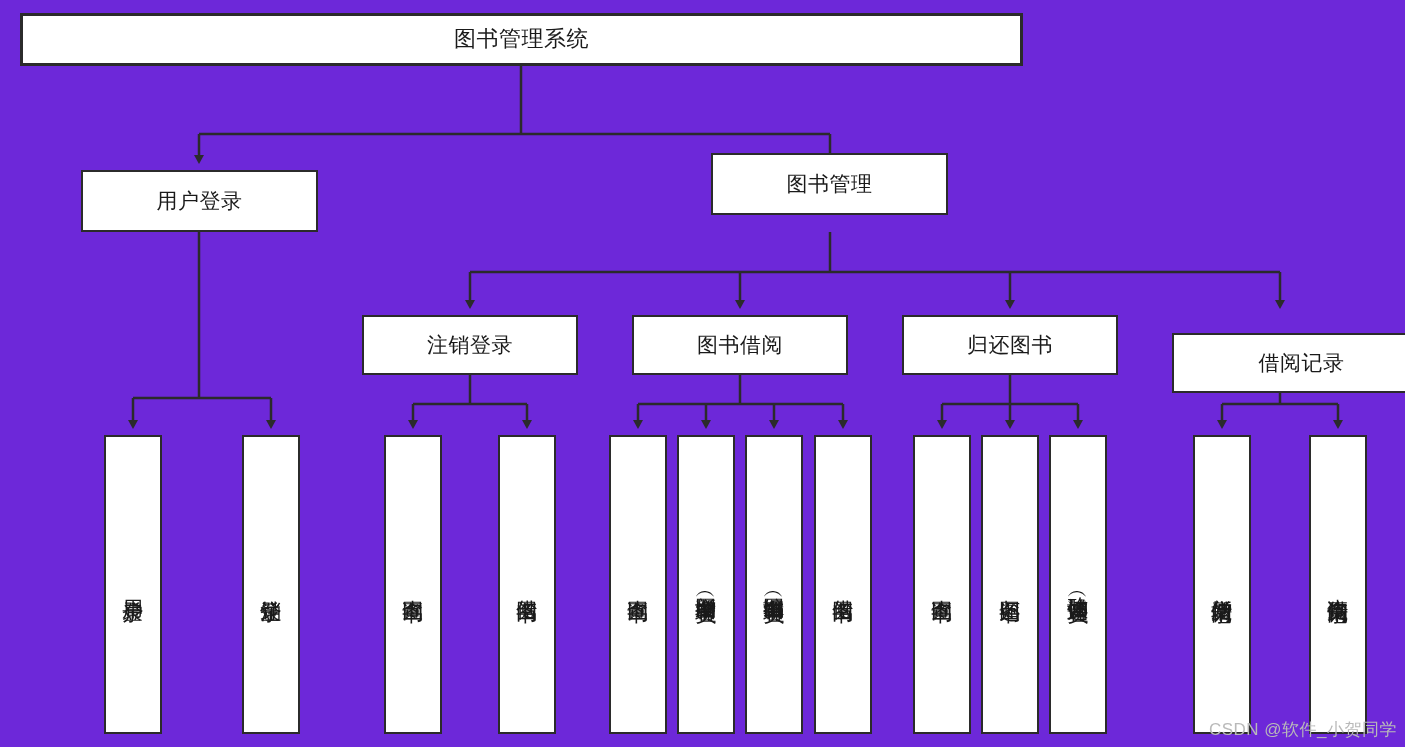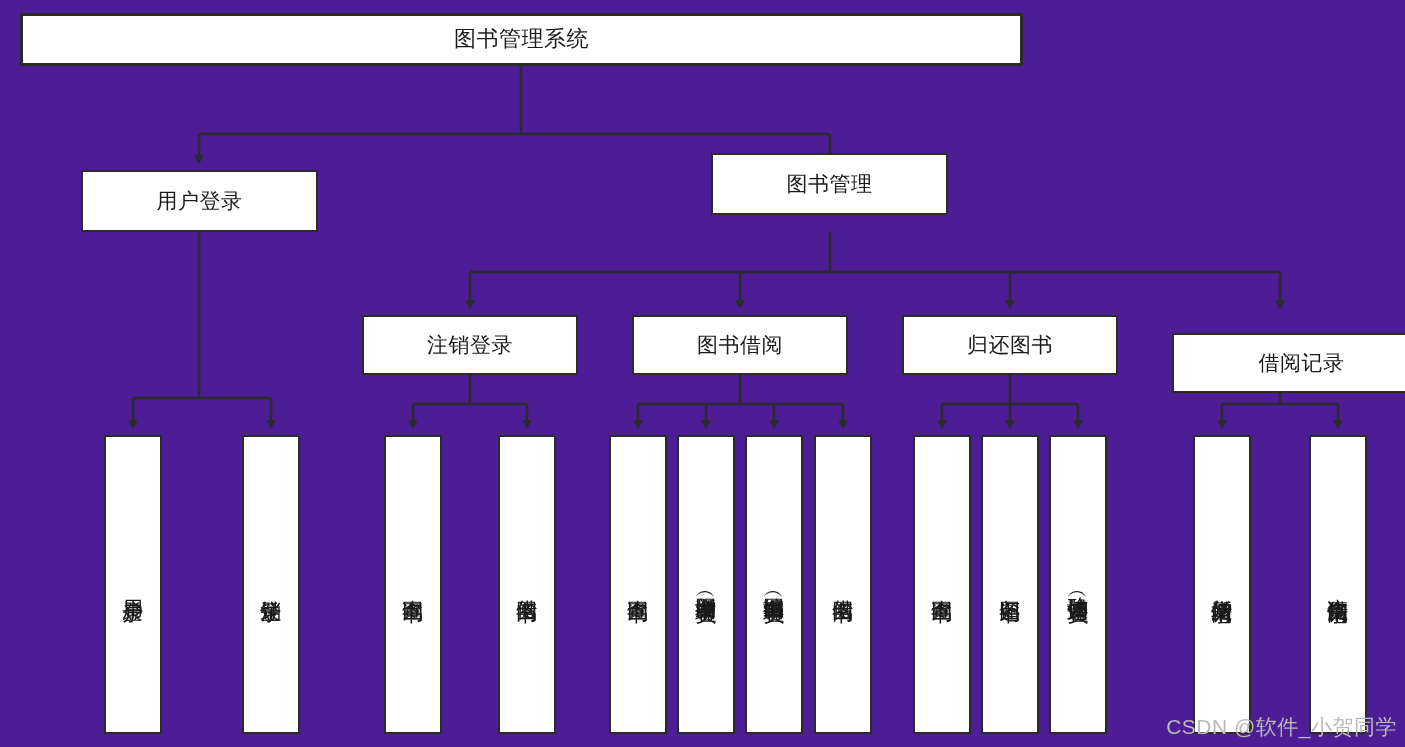"图书管理系统" #diagram-root { background: #4c1d95 -> #6d28d9 }
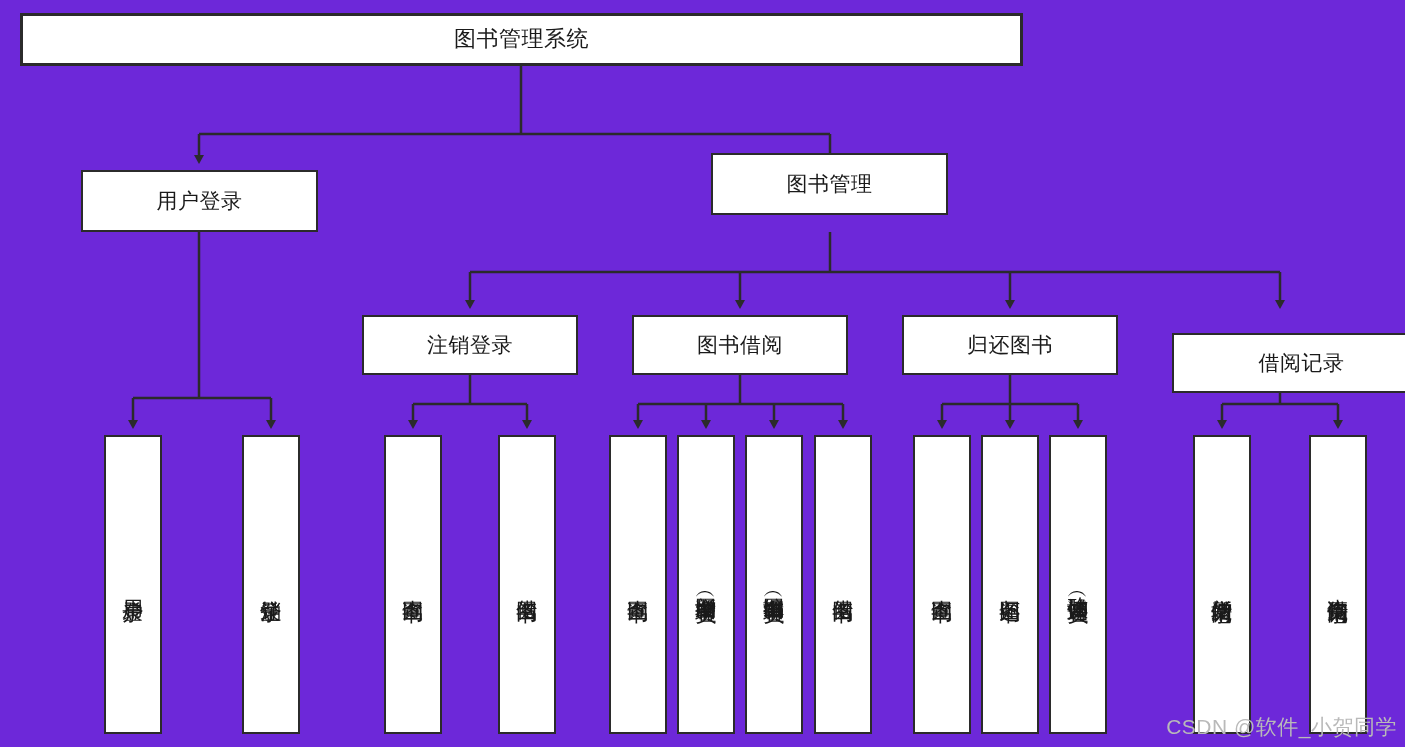"CSDN @软件_小贺同学" #watermark { font-size: 21px -> 17px }
